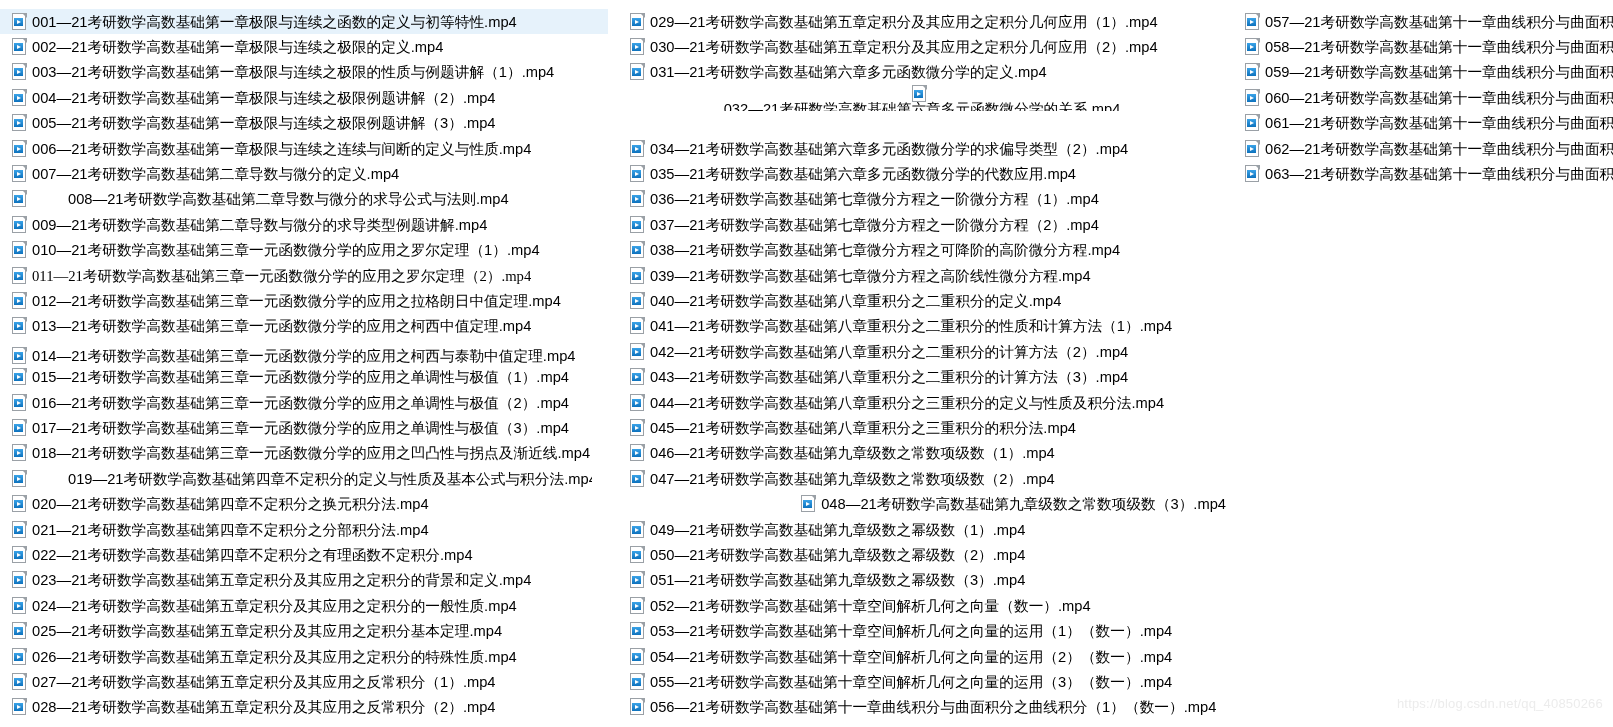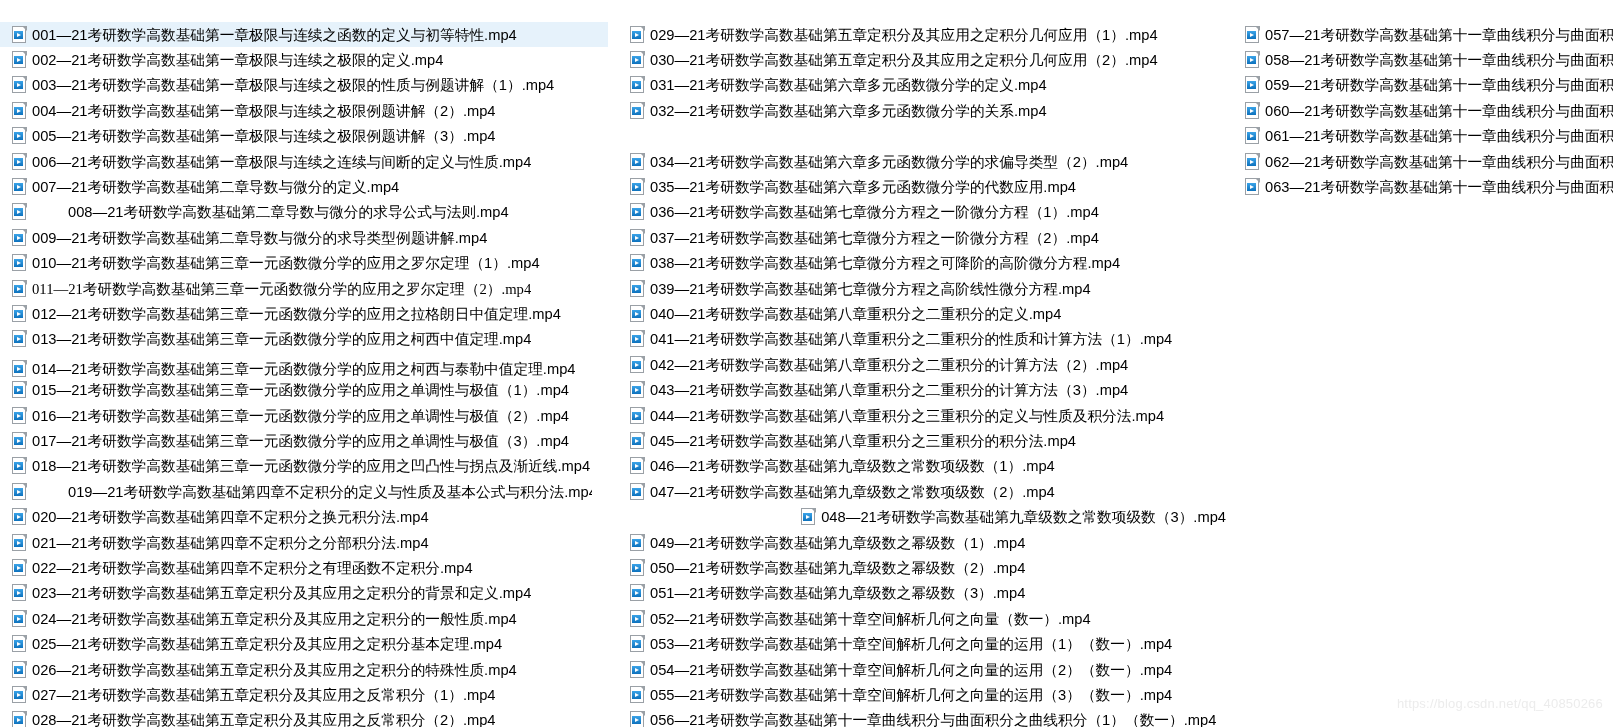"001—21考研数学高数基础第一章极限与连续之函数的定义与初等特性.mp4" .column { margin-top: 13px -> none }
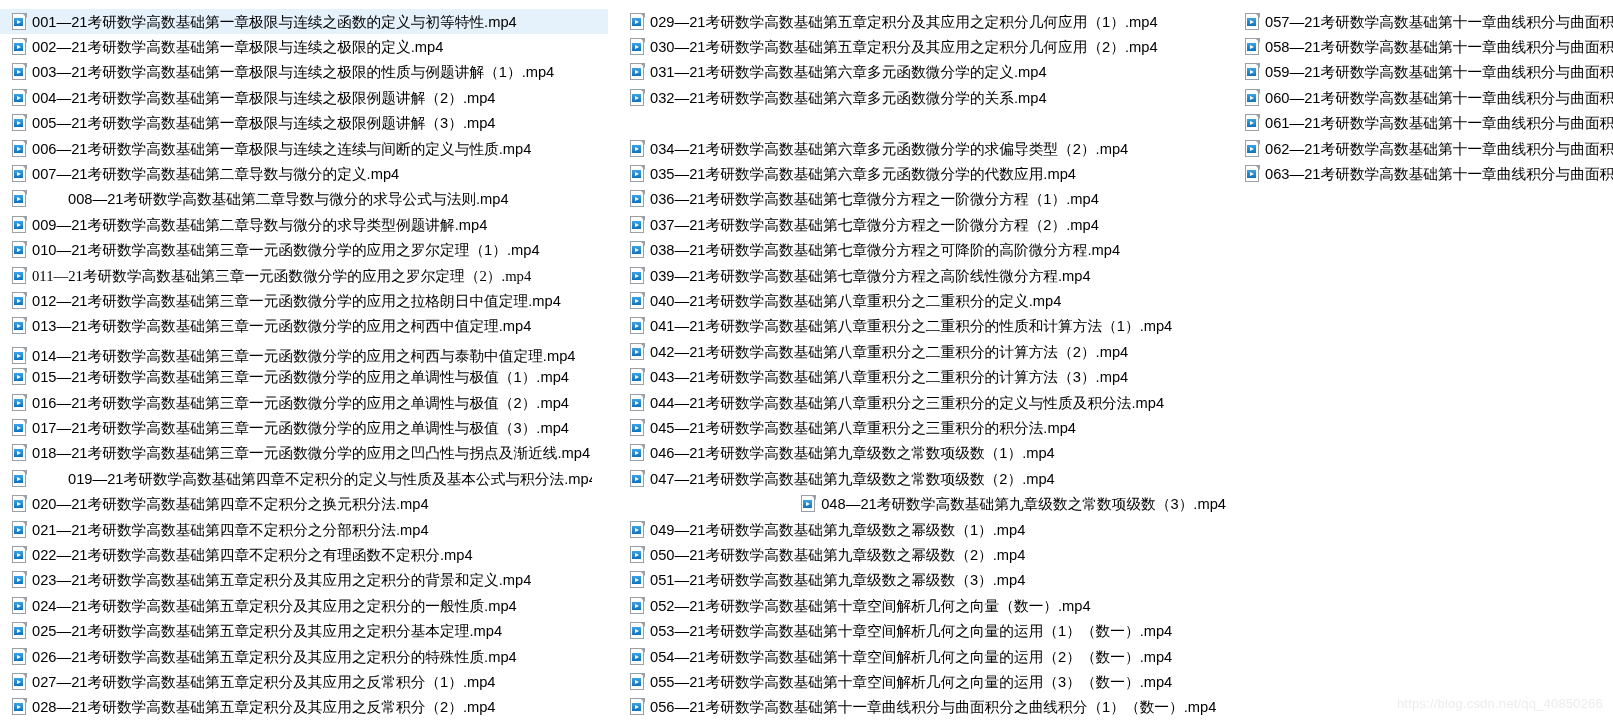"032—21考研数学高数基础第六章多元函数微分学的关系.mp4" div.file-row { flex-direction: none -> column }
